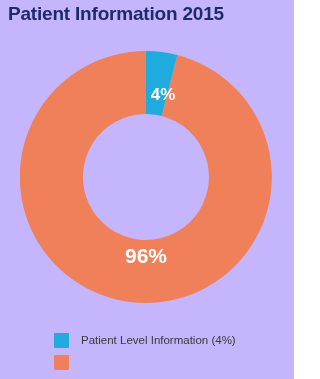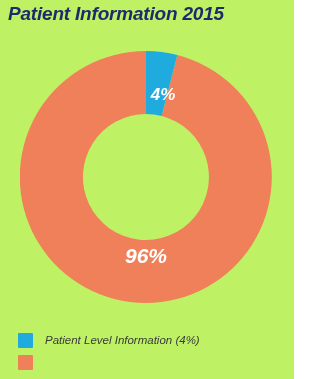"Patient Information 2015" .page { background: #bef264 -> #c4b5fd; font-style: italic -> none }
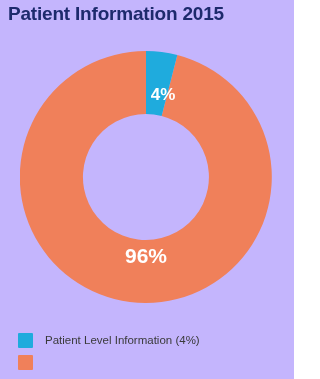"Patient Level Information (4%)" .legend-row { margin-left: none -> 36px }
